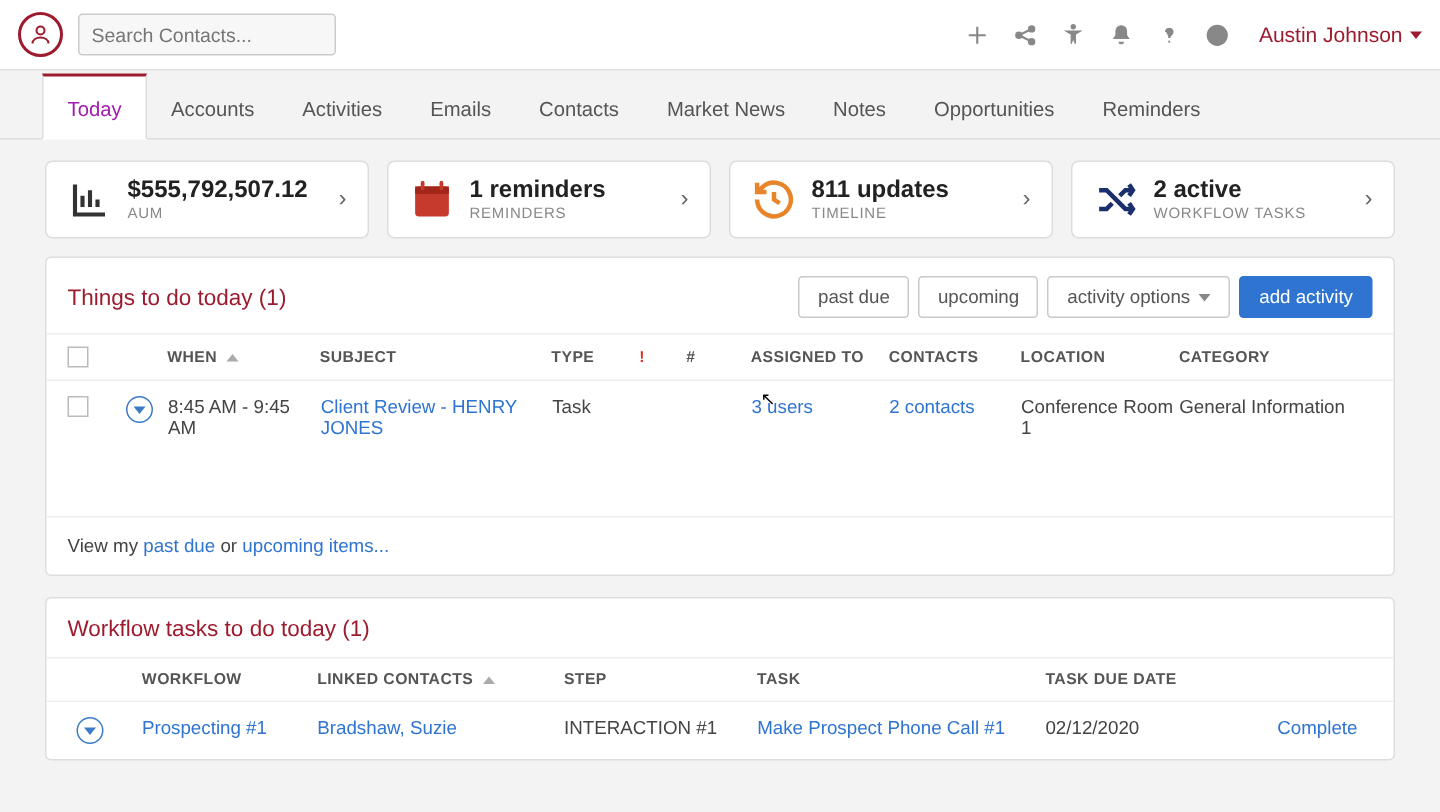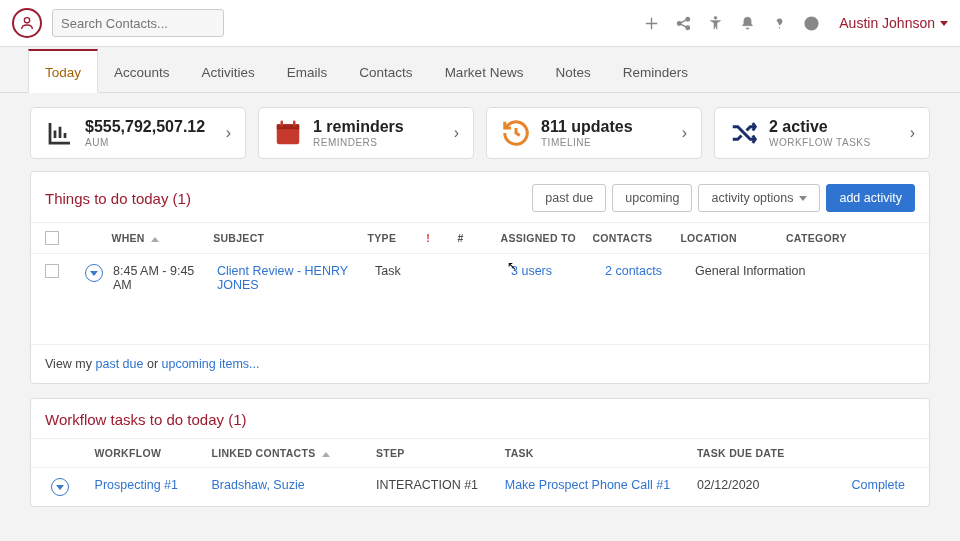"Today" .tab.active { color: #a16207 -> #a21caf }
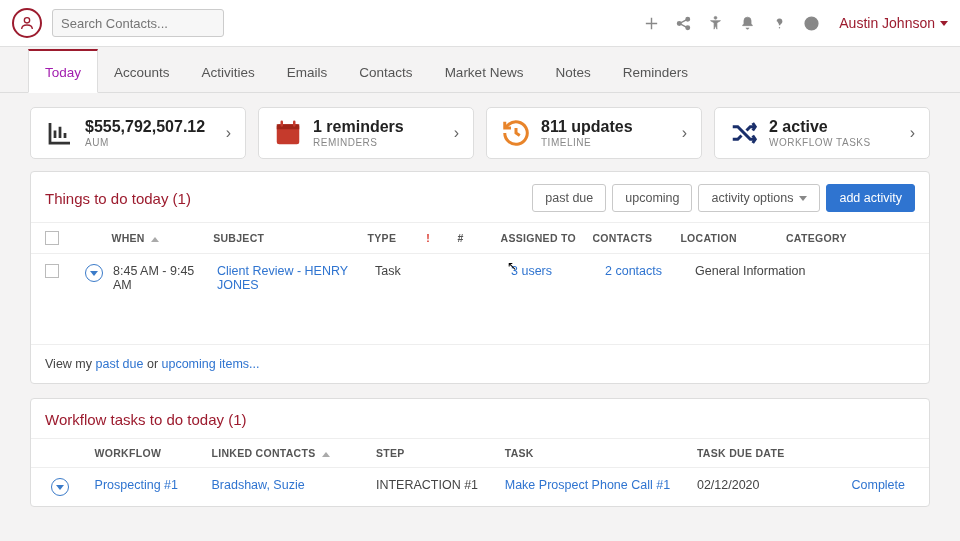"Opportunities" div.tab { html: none -> <div>Opportunities</div> }
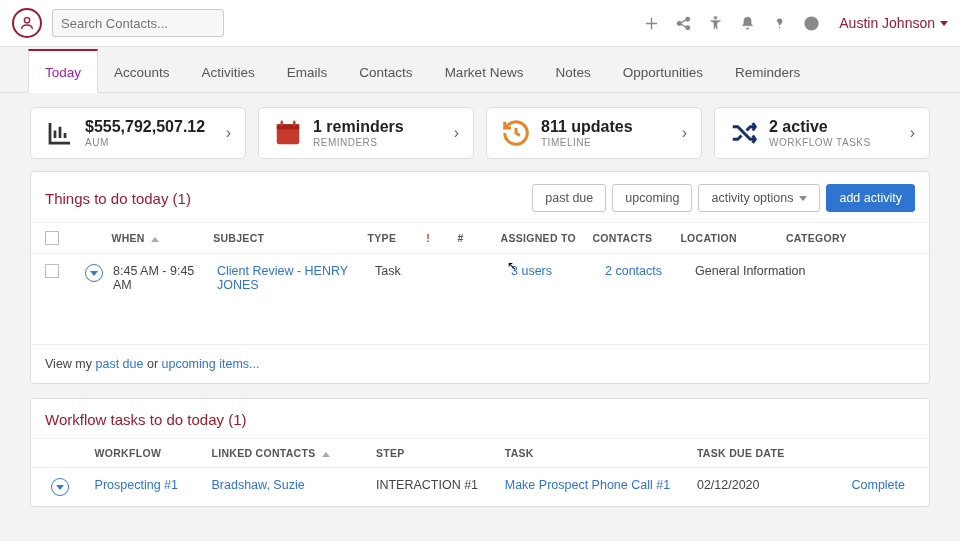"Conference Room 1" div.c-loc { html: none -> <div>Conference Room 1</div> }
